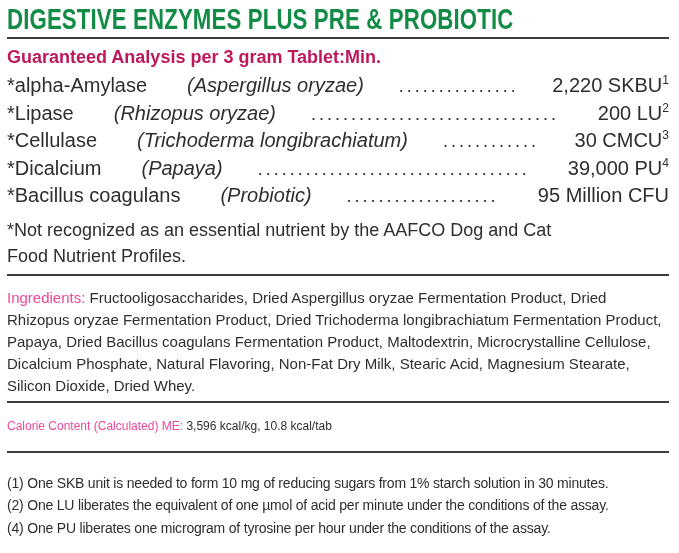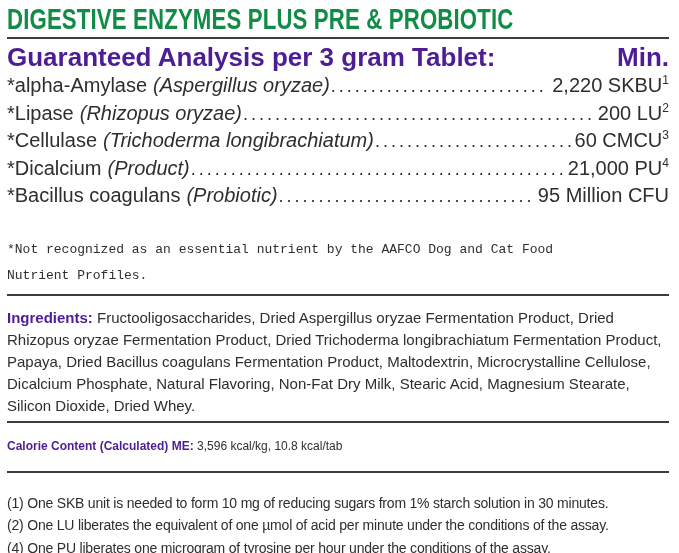"Guaranteed Analysis per 3 gram" .ga-header { color: #4c1d95 -> #be185d; font-size: 26px -> 18px; justify-content: space-between -> flex-start }
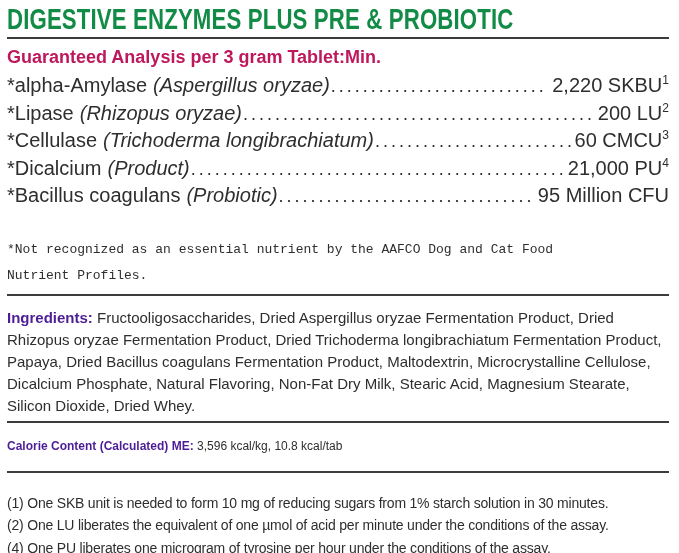"*alpha-Amylase" .ga-row { gap: none -> 34px }
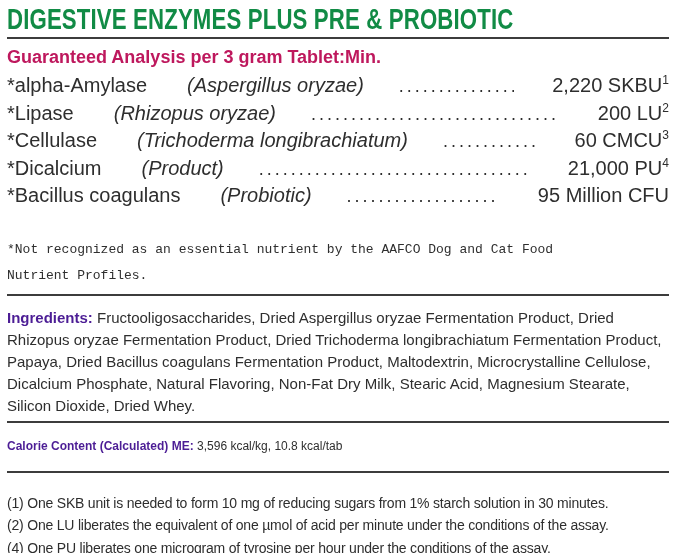"60 CMCU" span { text: 60 -> 30 }
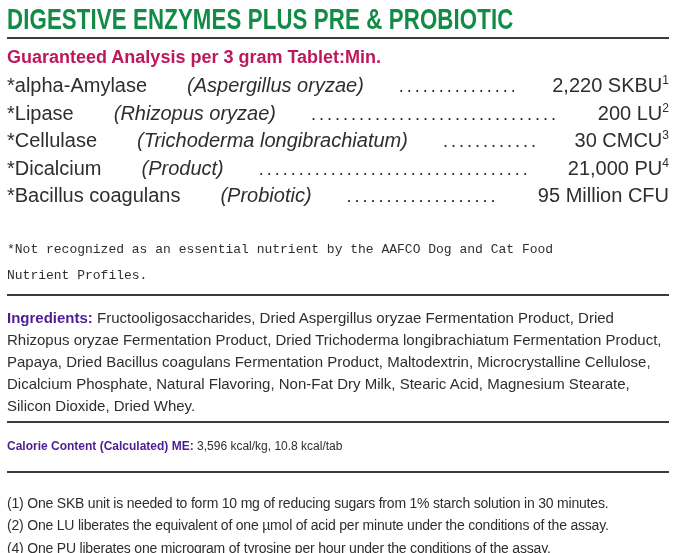"(Product)" span.row-source { text: Product -> Papaya }
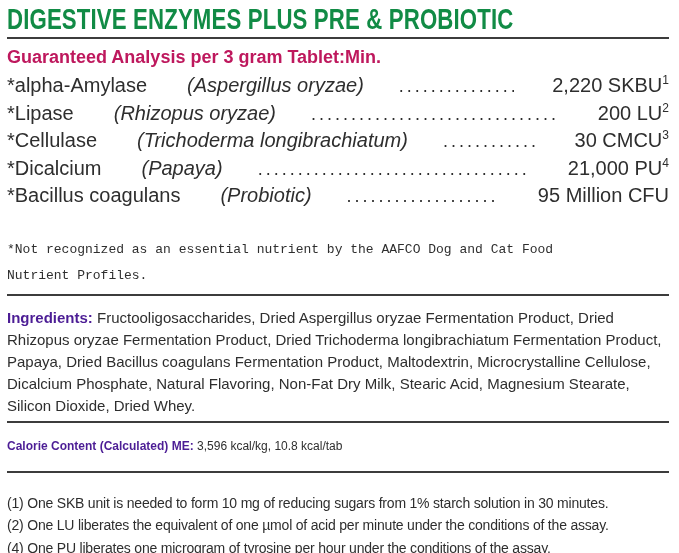"21,000 PU" span { text: 21,000 -> 39,000 }
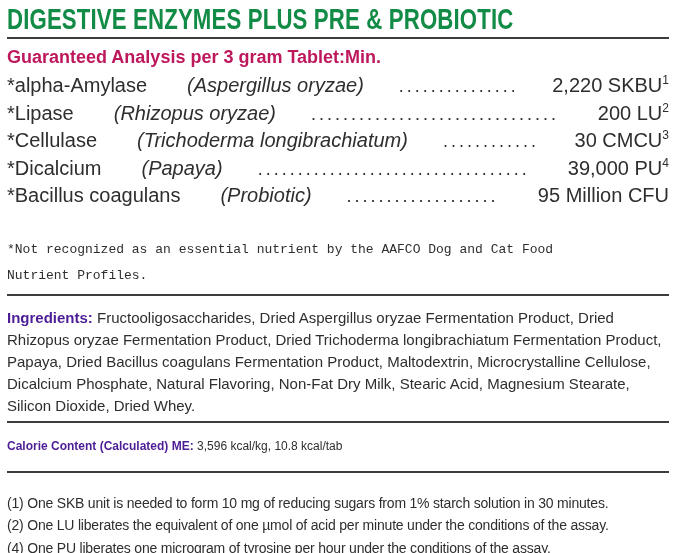"*Not recognized as an essential" .aafco-note { font-family: Liberation Mono, monospace -> none; font-size: 13px -> 18px; margin-top: 25px -> 5px }
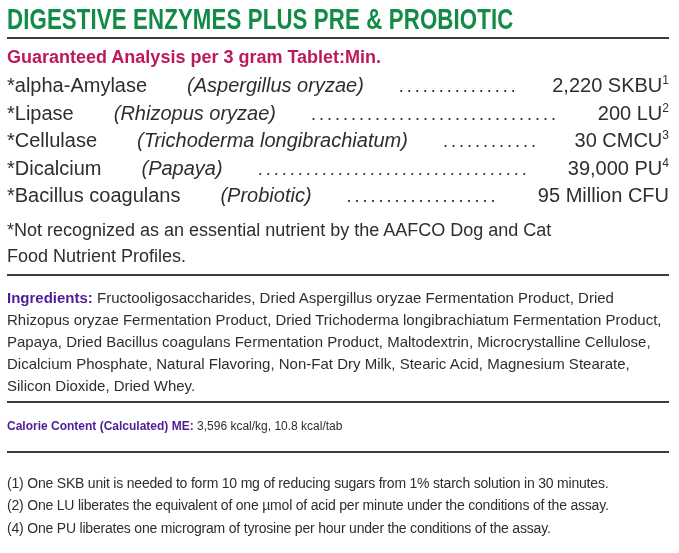"Ingredients:" .ingredients .bold-label, .calorie-line .bold-label { color: #4c1d95 -> #ec4899; font-weight: bold -> normal }
